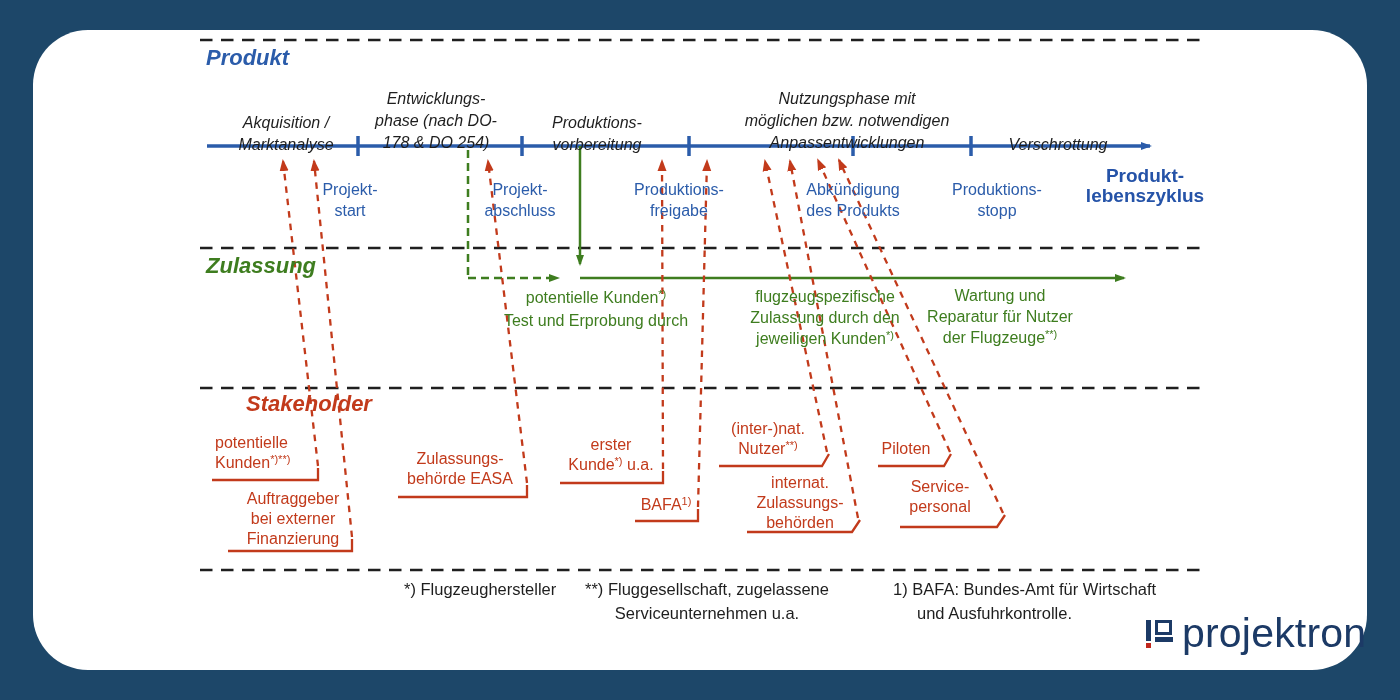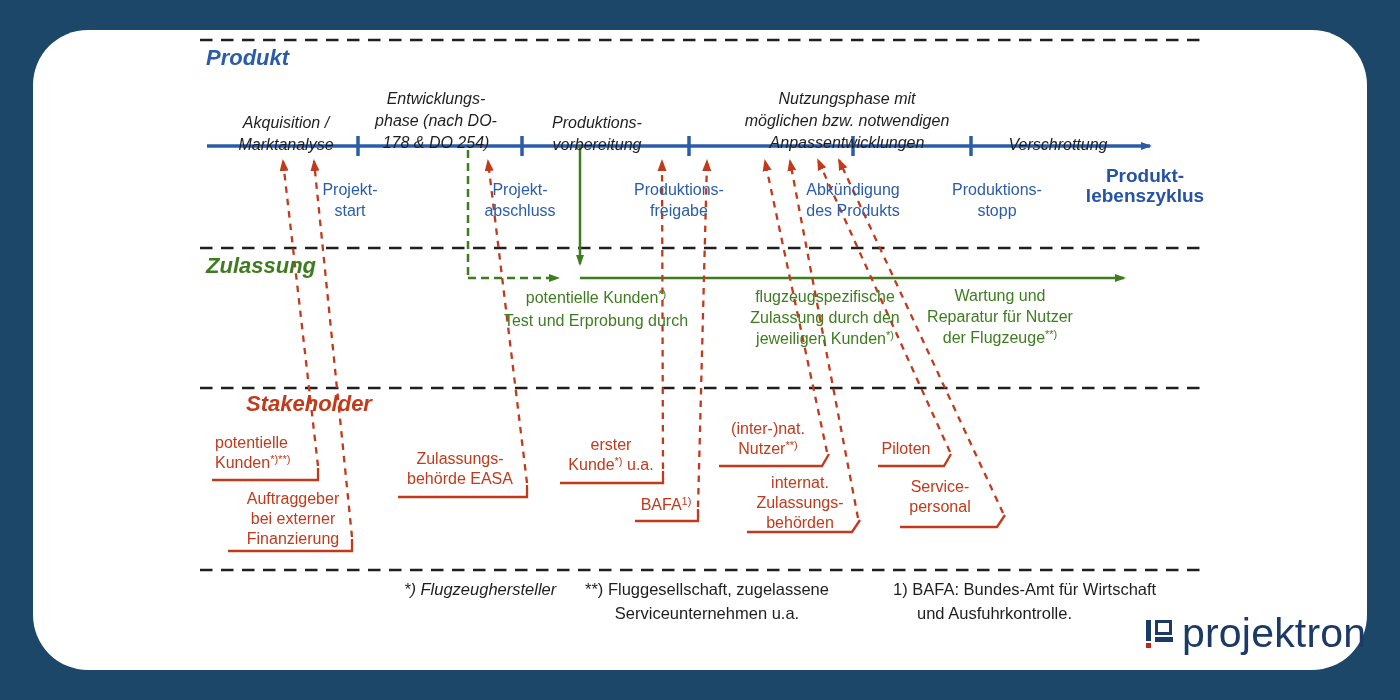"*) Flugzeughersteller" div.lbl { font-style: italic -> none }
